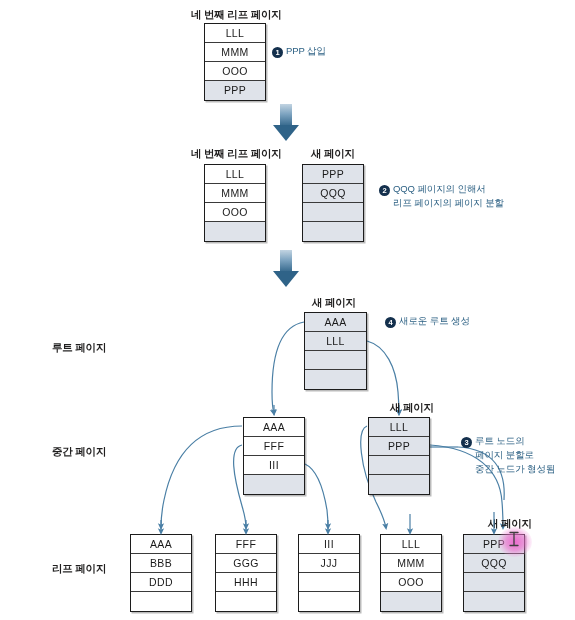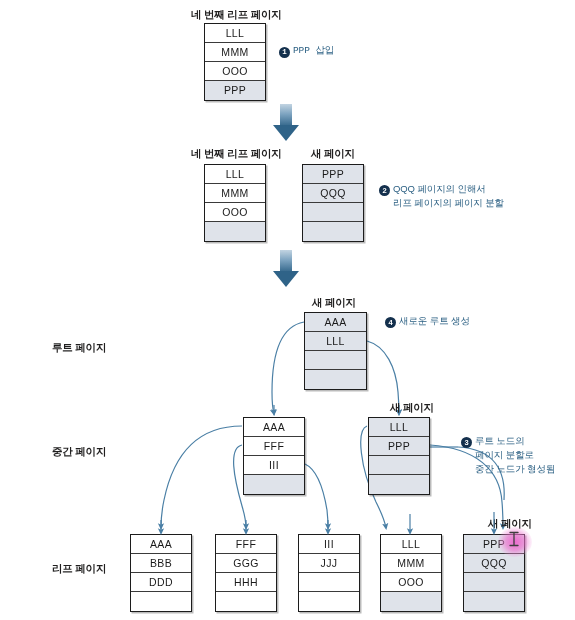"1 PPP 삽입" div.annot { font-family: Liberation Mono, monospace -> none; left: 255px -> 248px }
